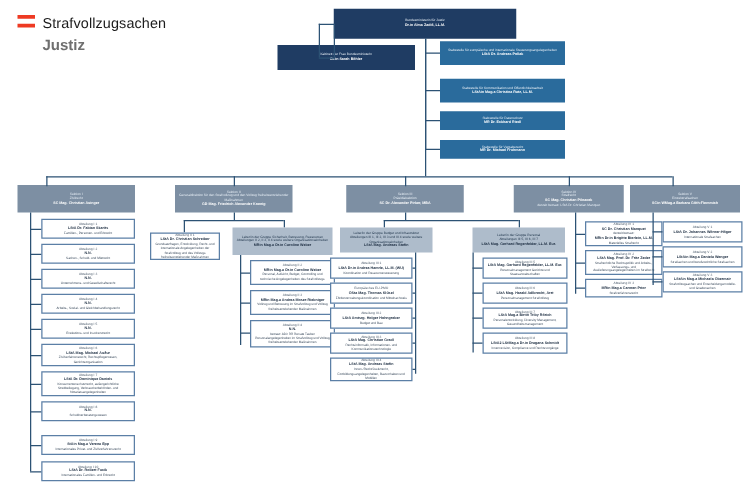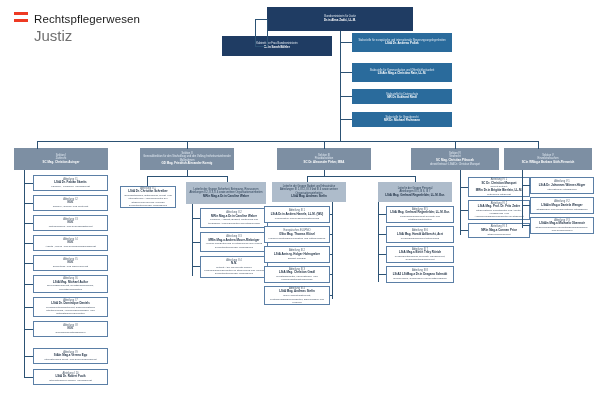"Rechtspflegerwesen" span.logo-main { text: Rechtspflegerwesen -> Strafvollzugsachen }
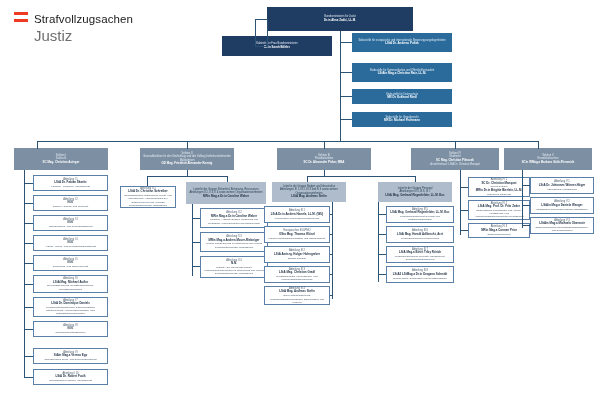"Justiz" .logo-sub { font-size: 15px -> 12px; font-weight: 400 -> 700 }
